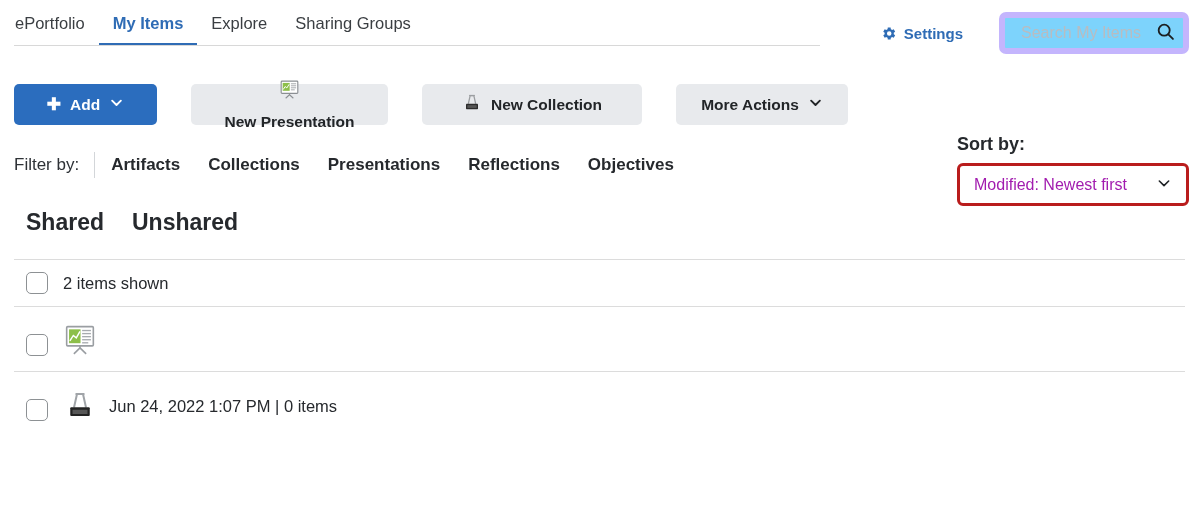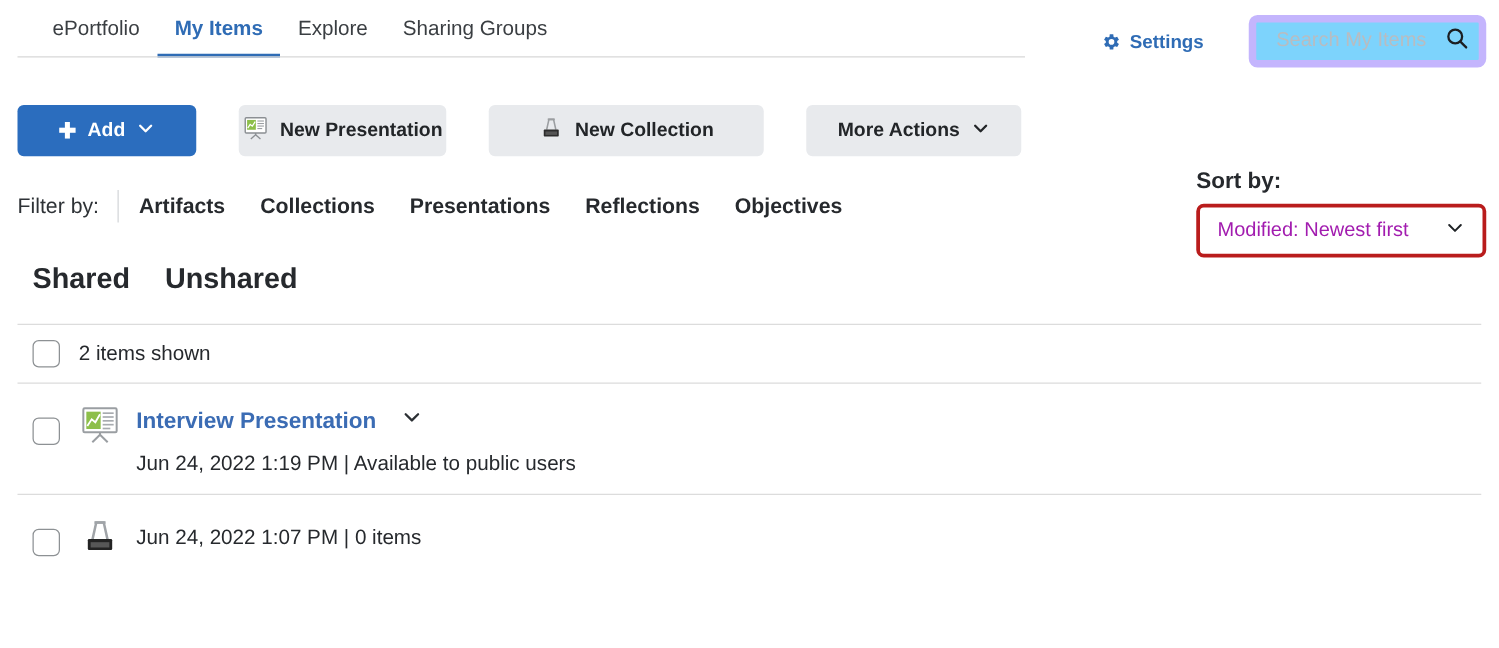"ePortfolio" .nav-tabs { padding-left: 28px -> 1px }
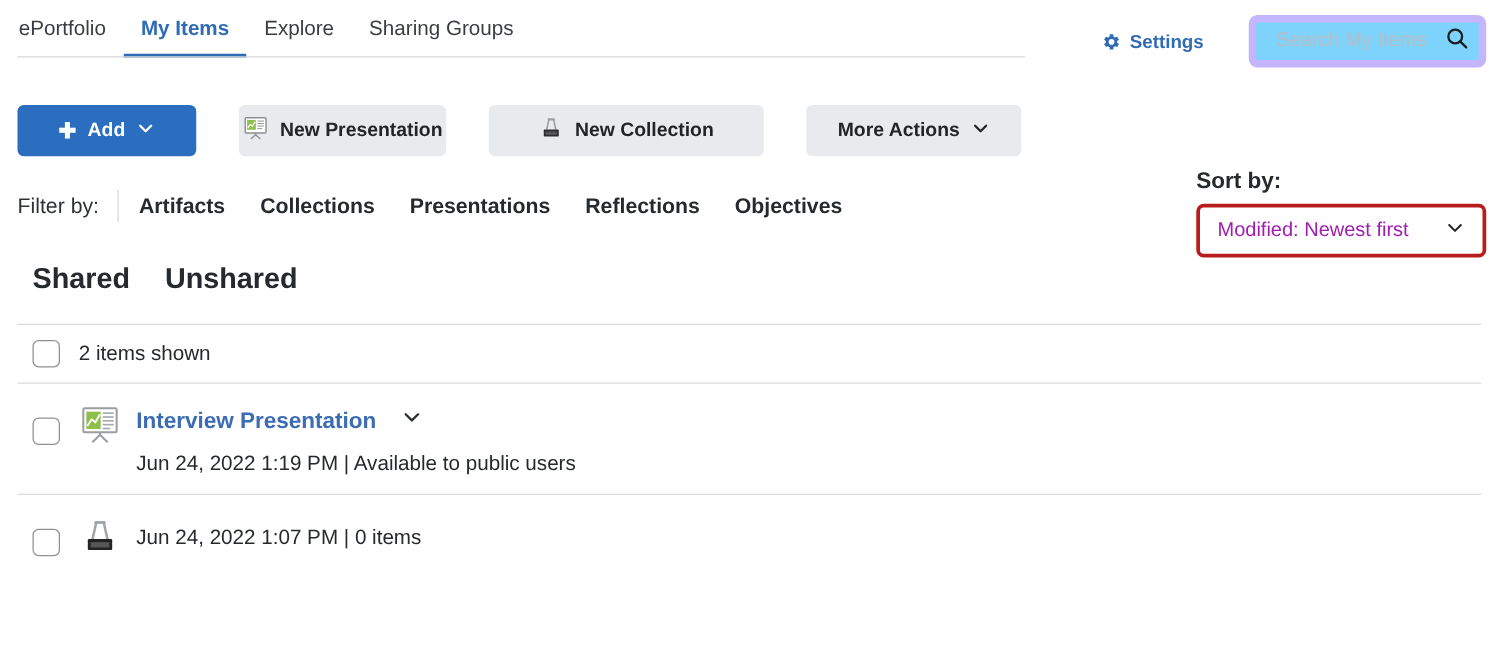"New Presentation" #new-presentation-button { flex-direction: none -> column; width: 166px -> 197px }
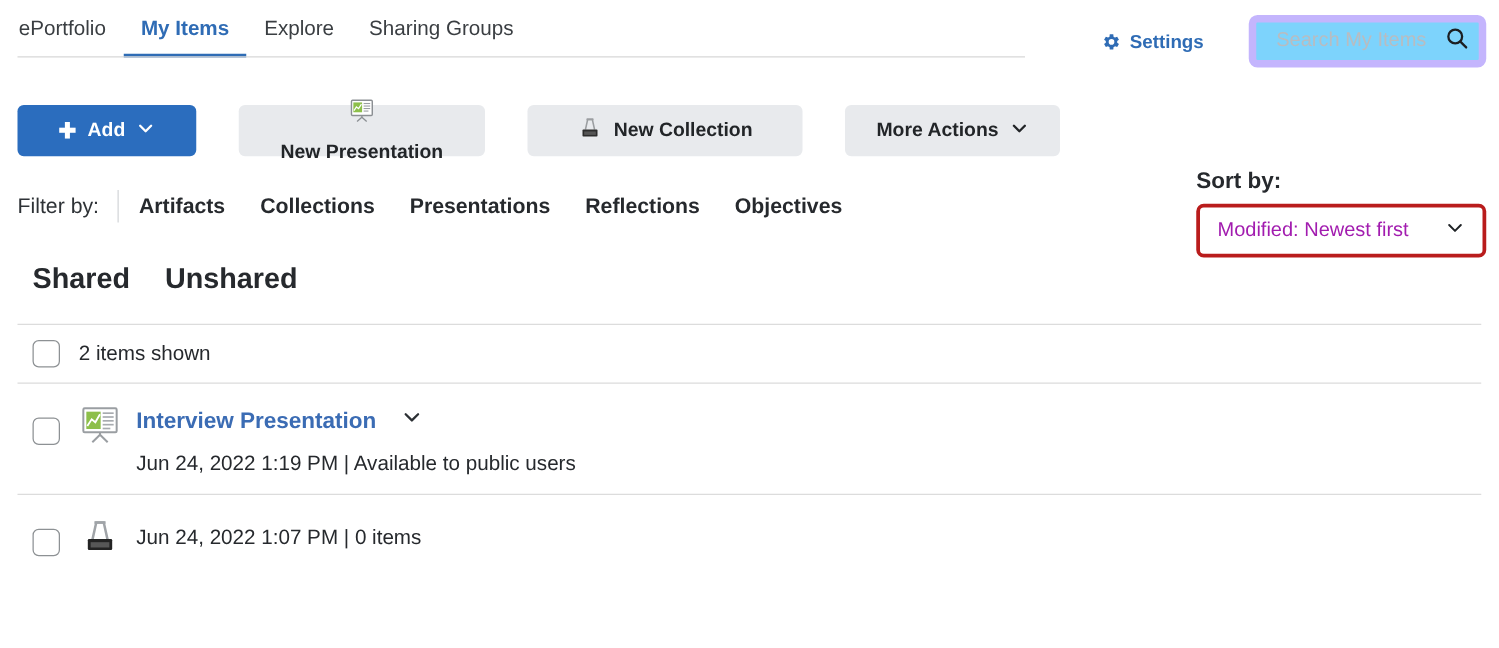"Interview Presentation" div.item-body { html: <div> <div> <span>Interview Presentation</span> <span> <svg> <polyline></polyline> </svg> </span> </div> <div>Jun 24, 2022 1:19 PM | Available to public users</div> </div> -> none }
